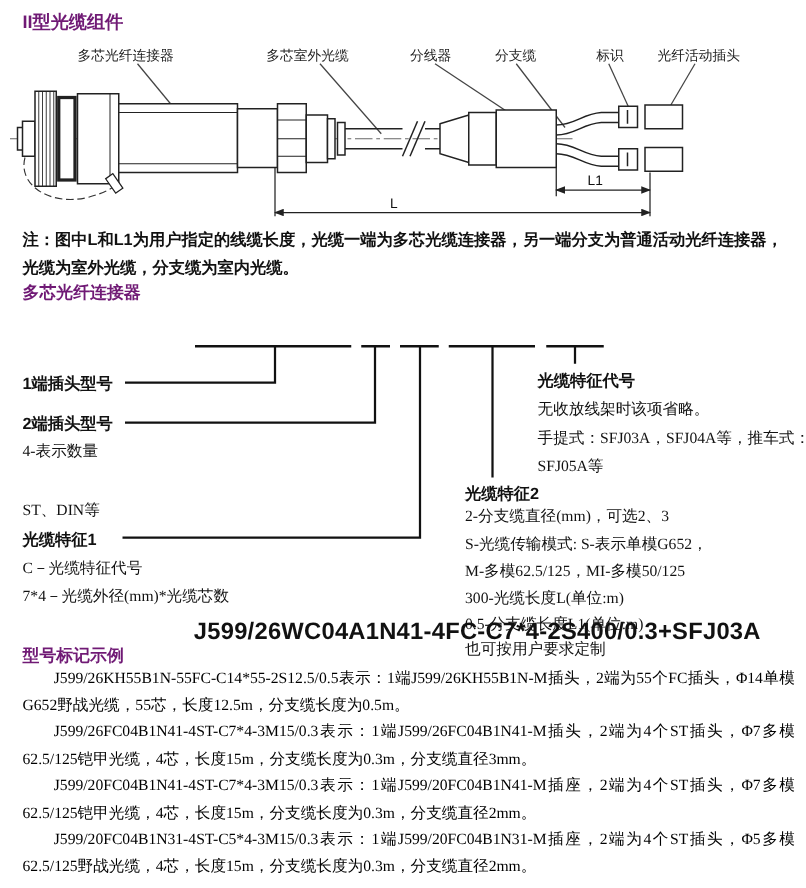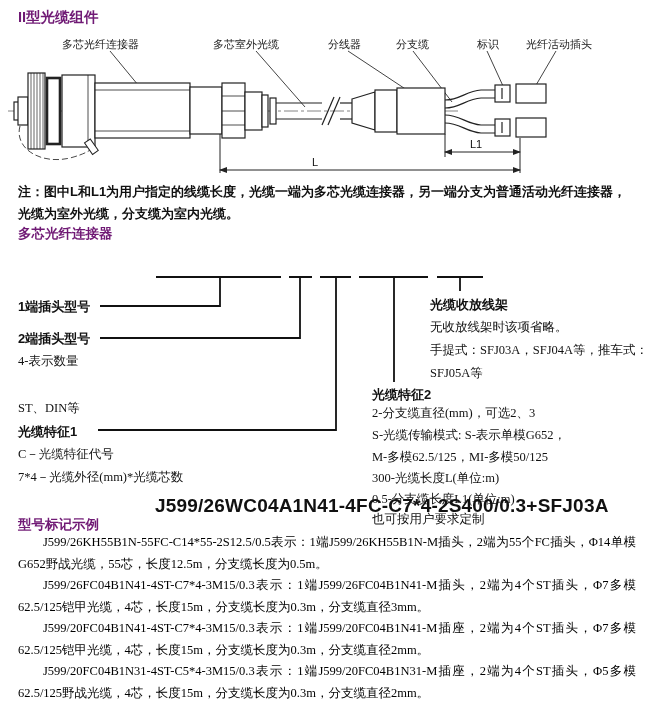"光缆收放线架" div.abs { text: 收放线架 -> 特征代号 }
